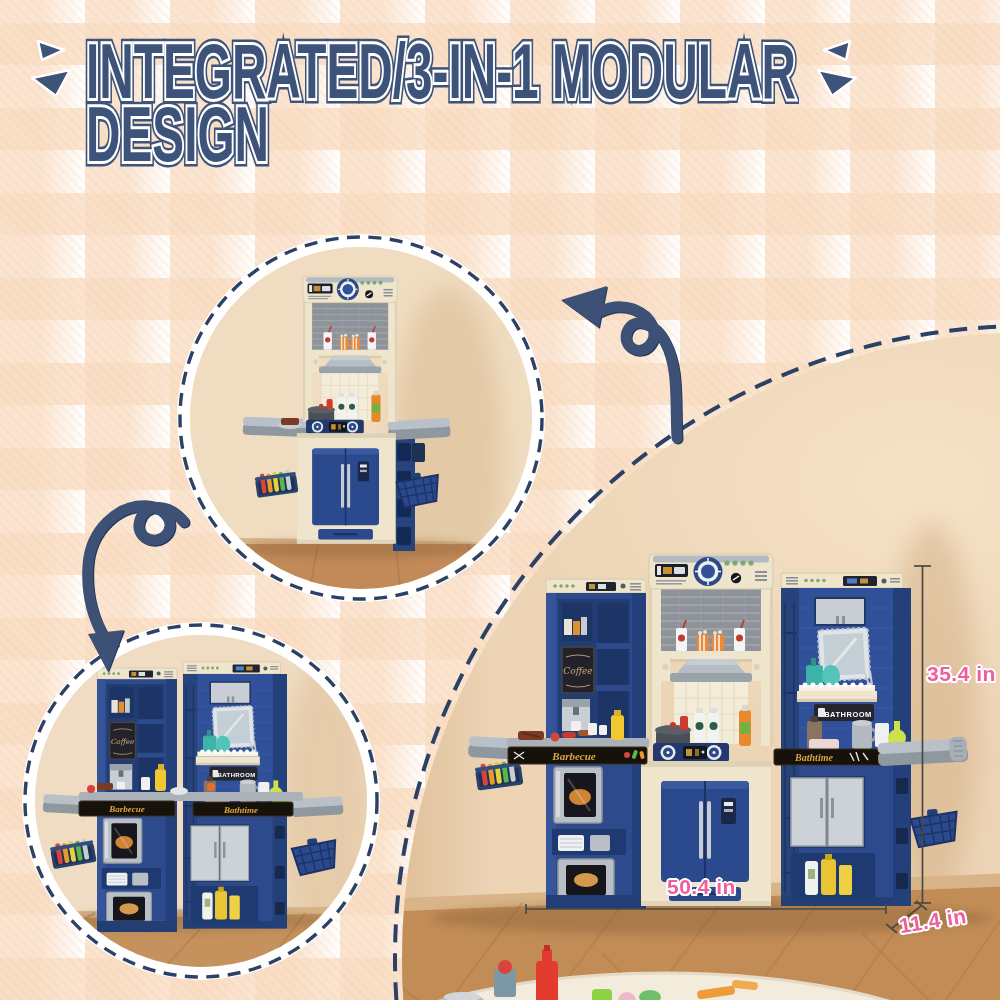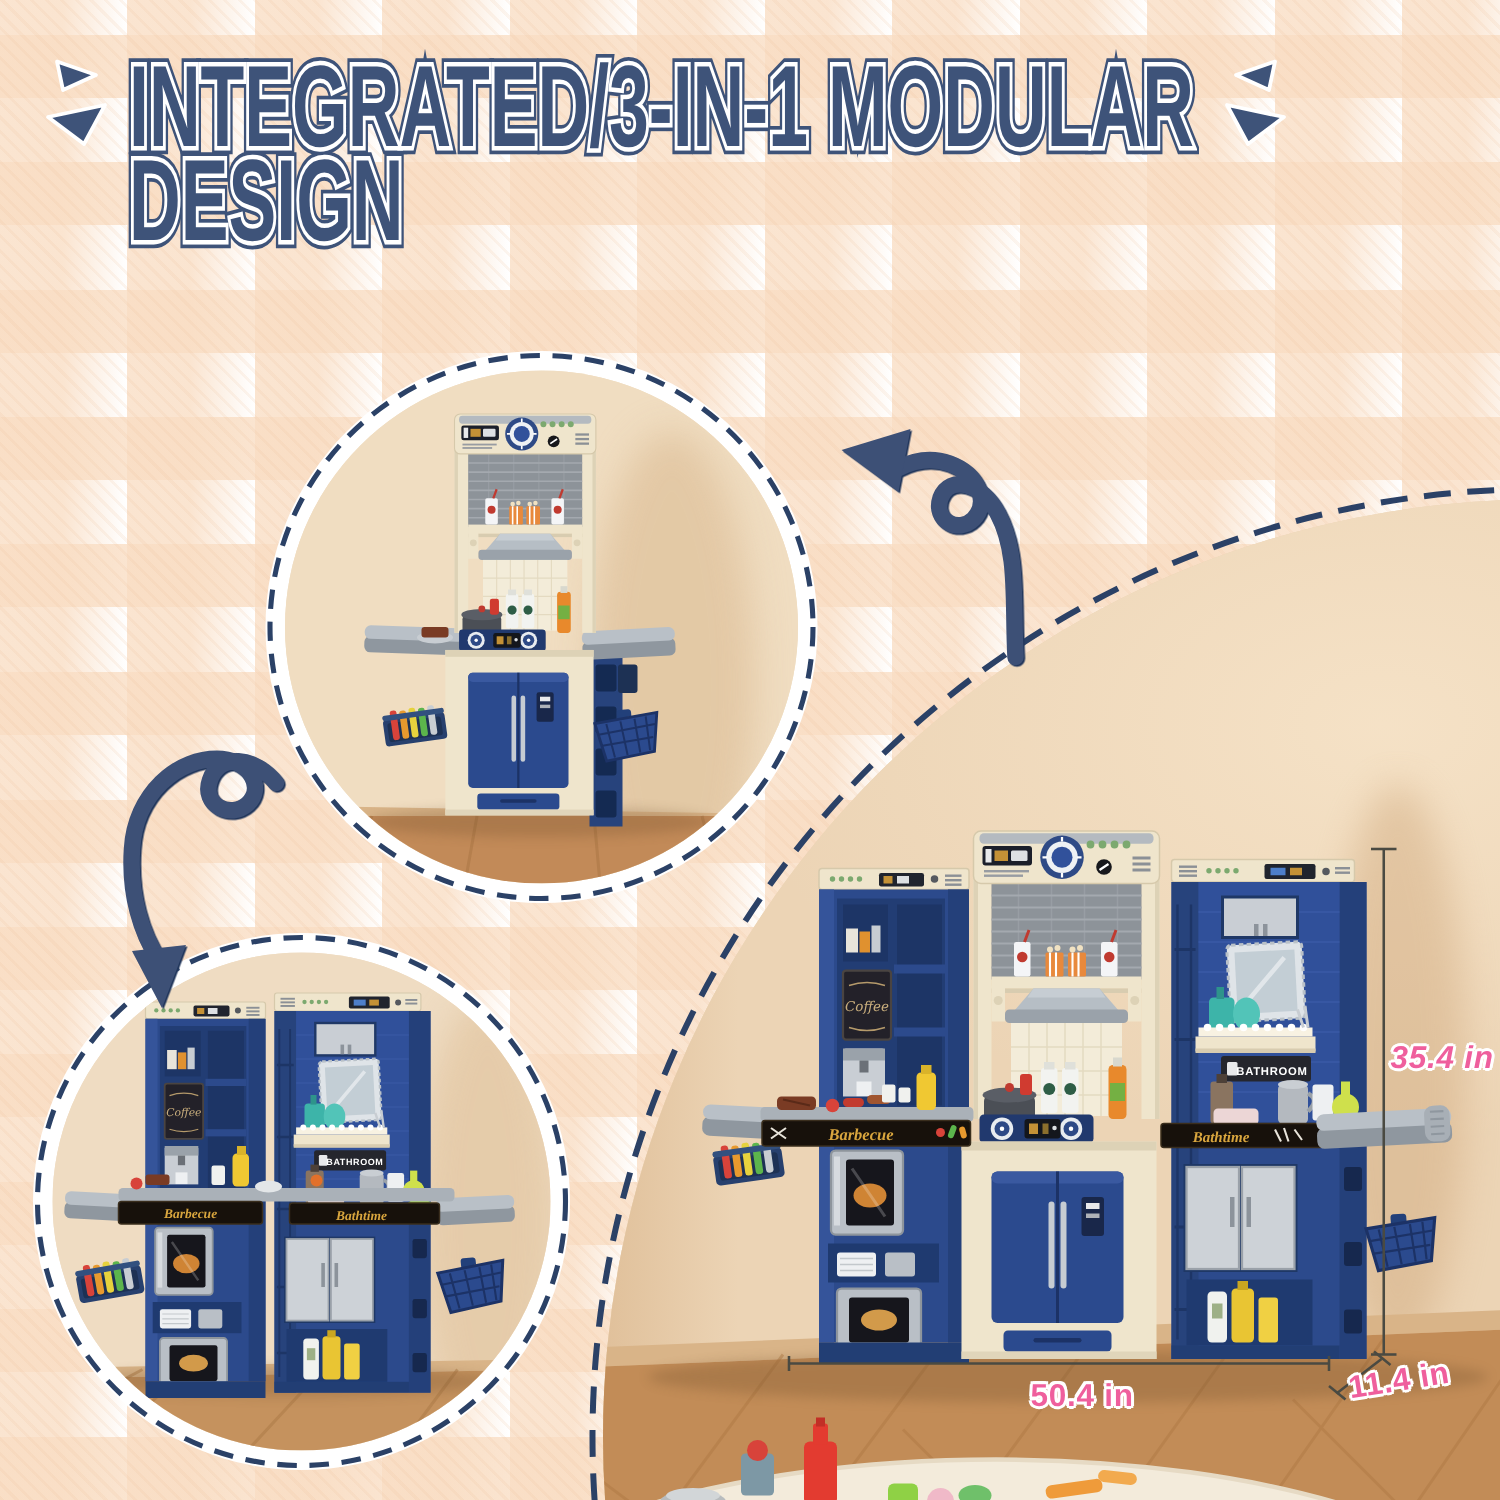"35.4 in" .dim-height { font-style: italic -> none; top: 694px -> 662px }
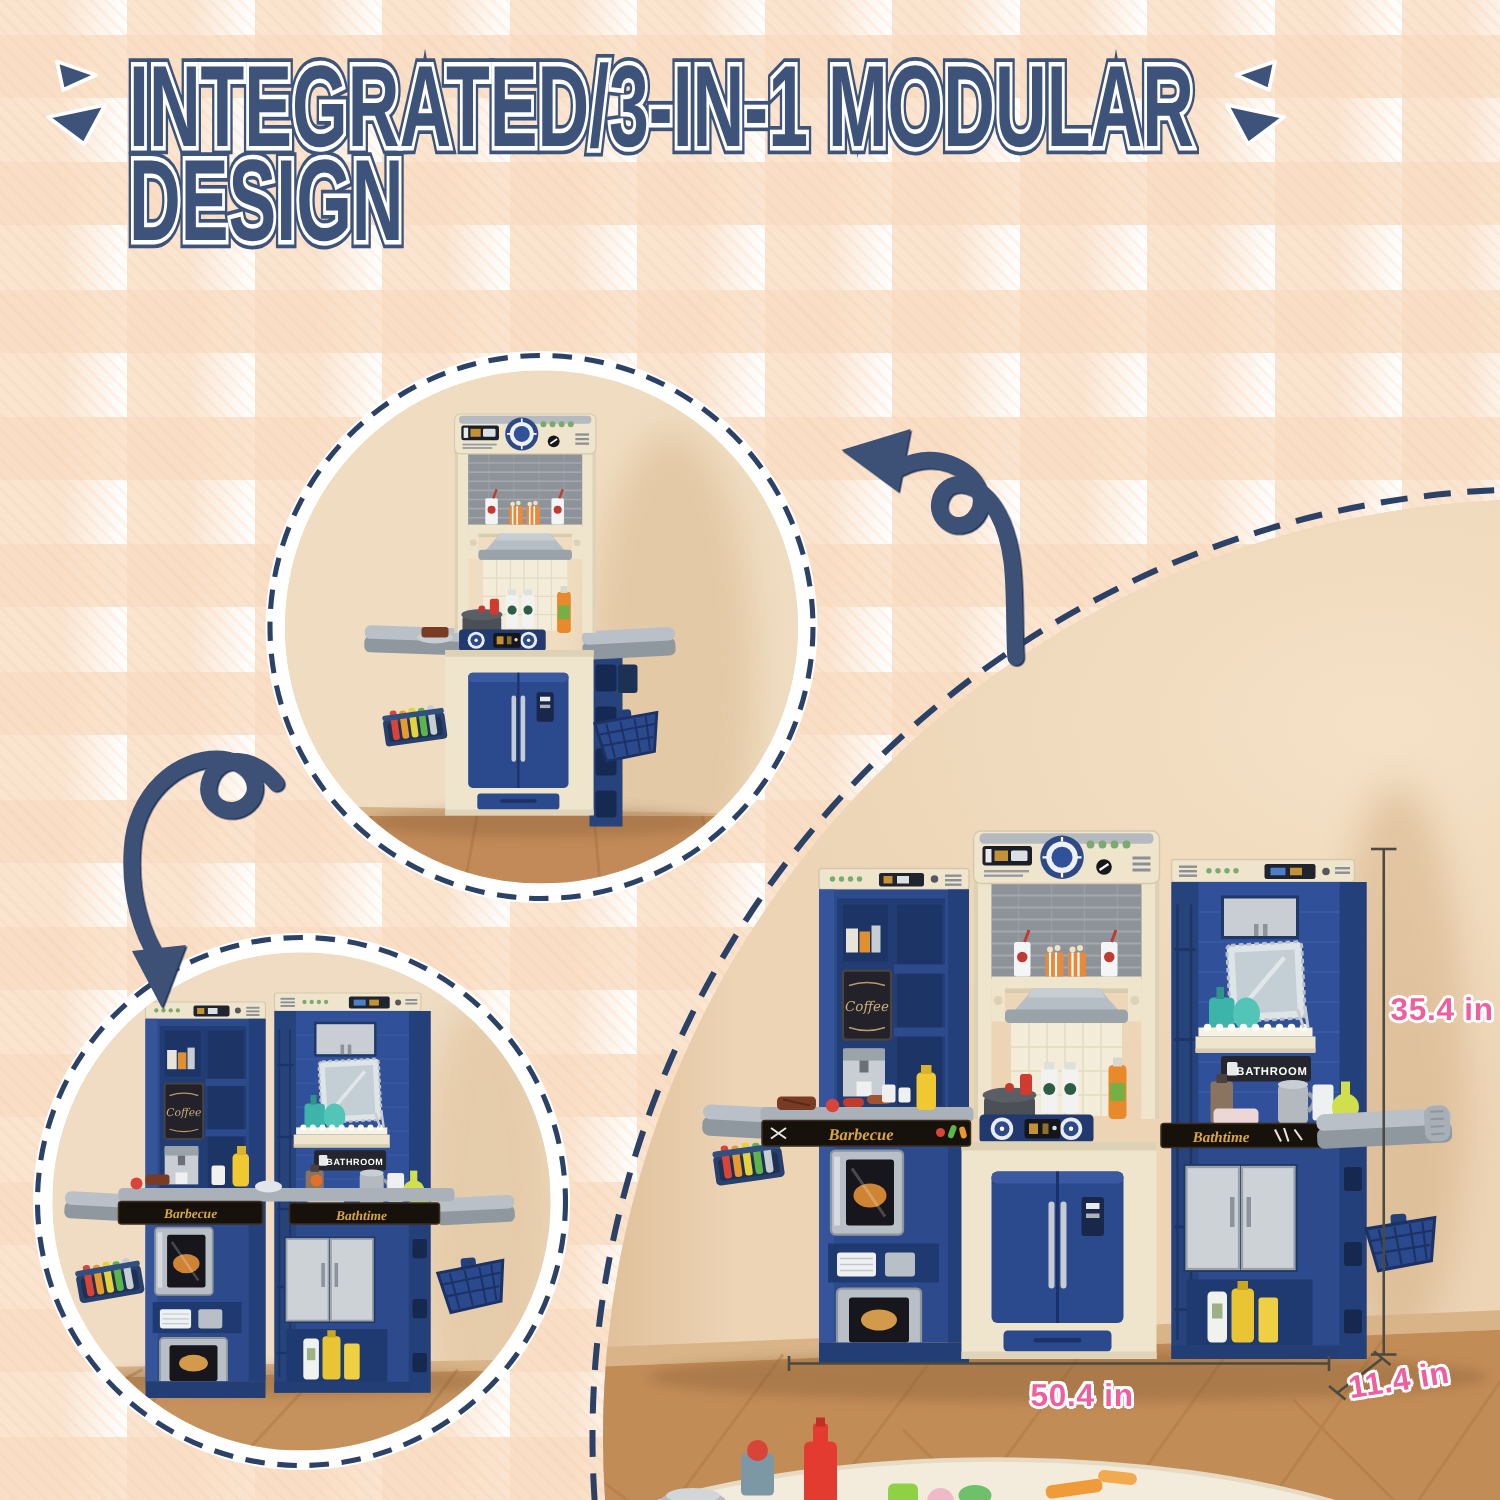"50.4 in" .dim-width { margin-left: 20px -> none; top: 919px -> 875px }
